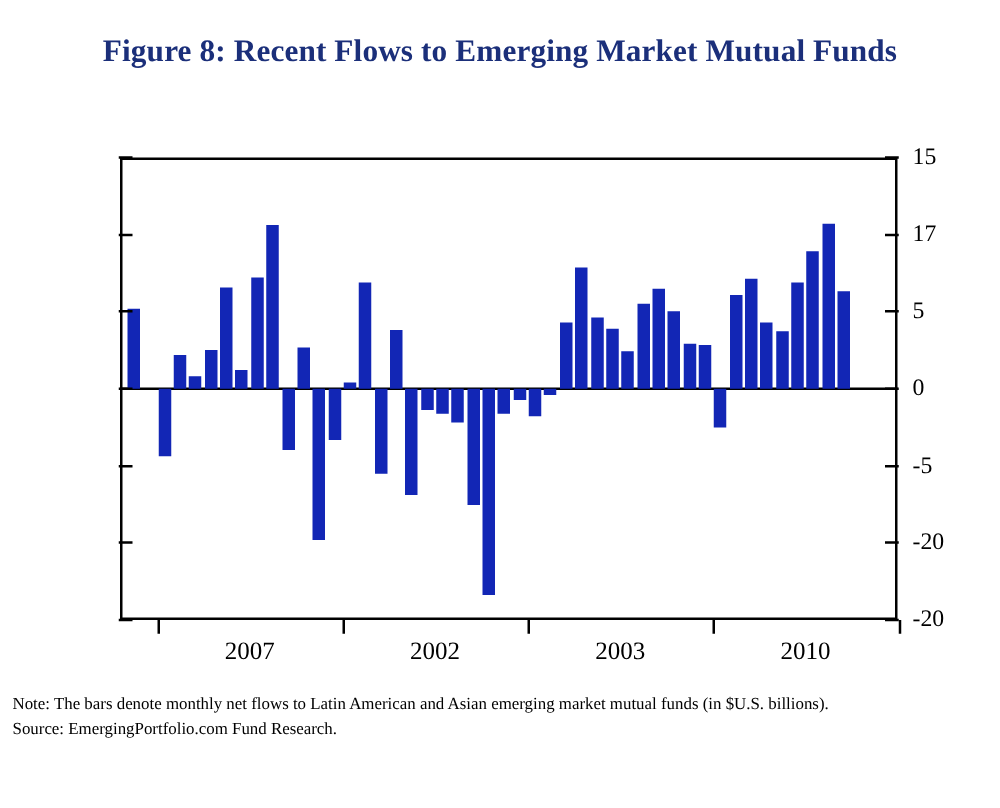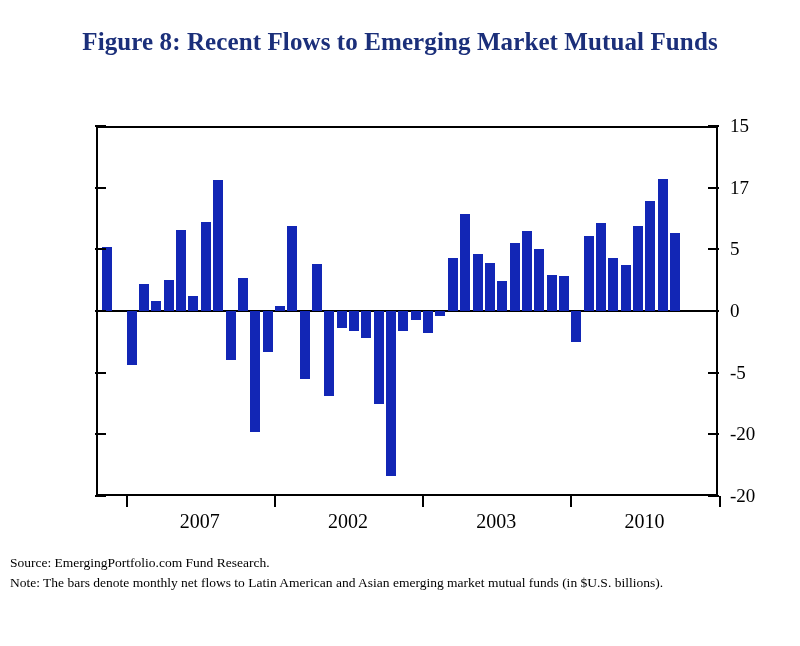"Source: EmergingPortfolio.com Fund" div { order: before "Note: The bars denote monthly" -> after "Note: The bars denote monthly" }
